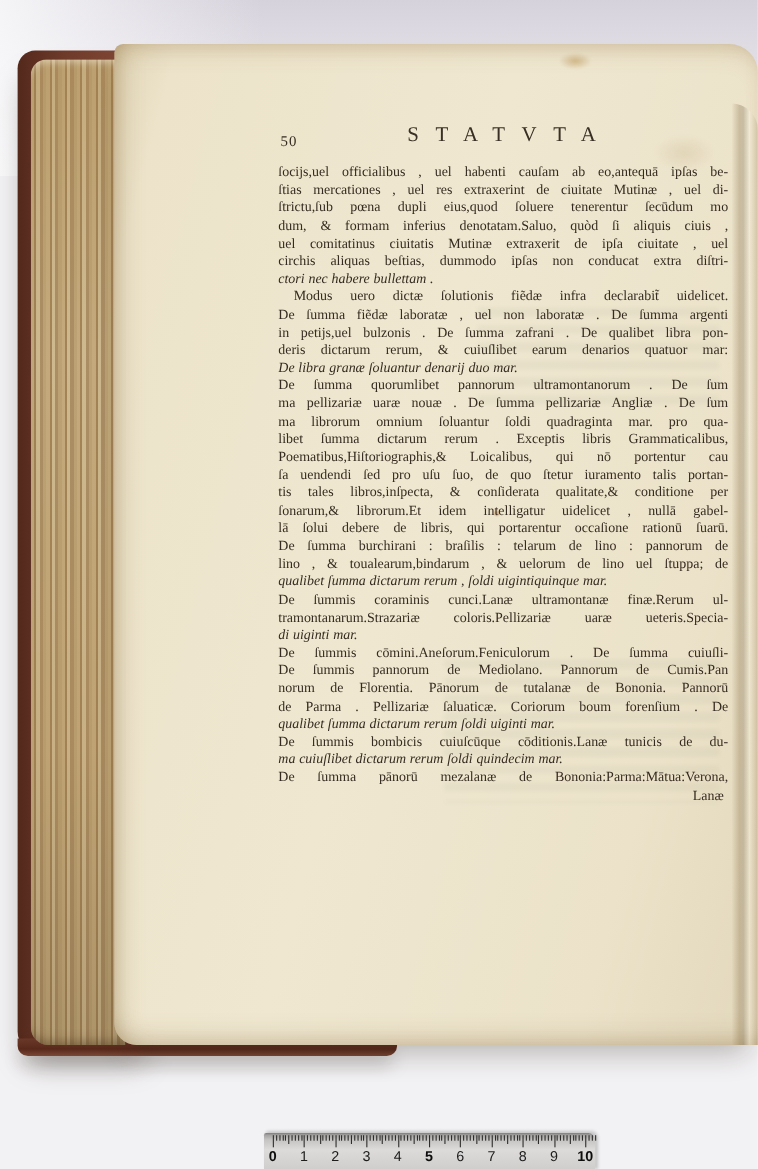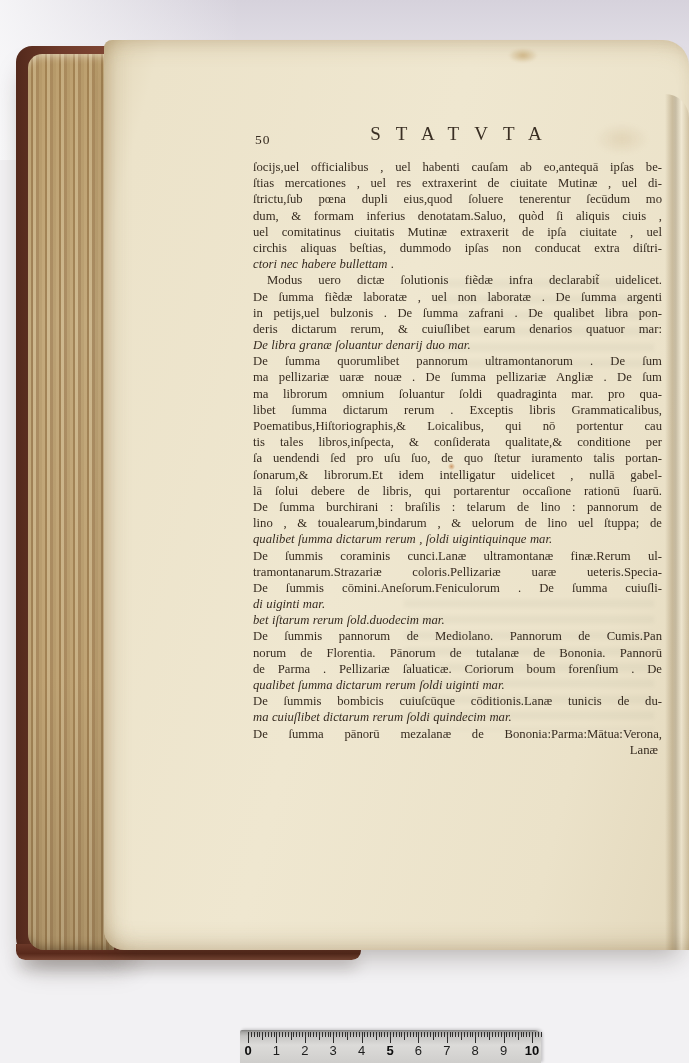"50" .textblock { margin-top: 11px -> none }
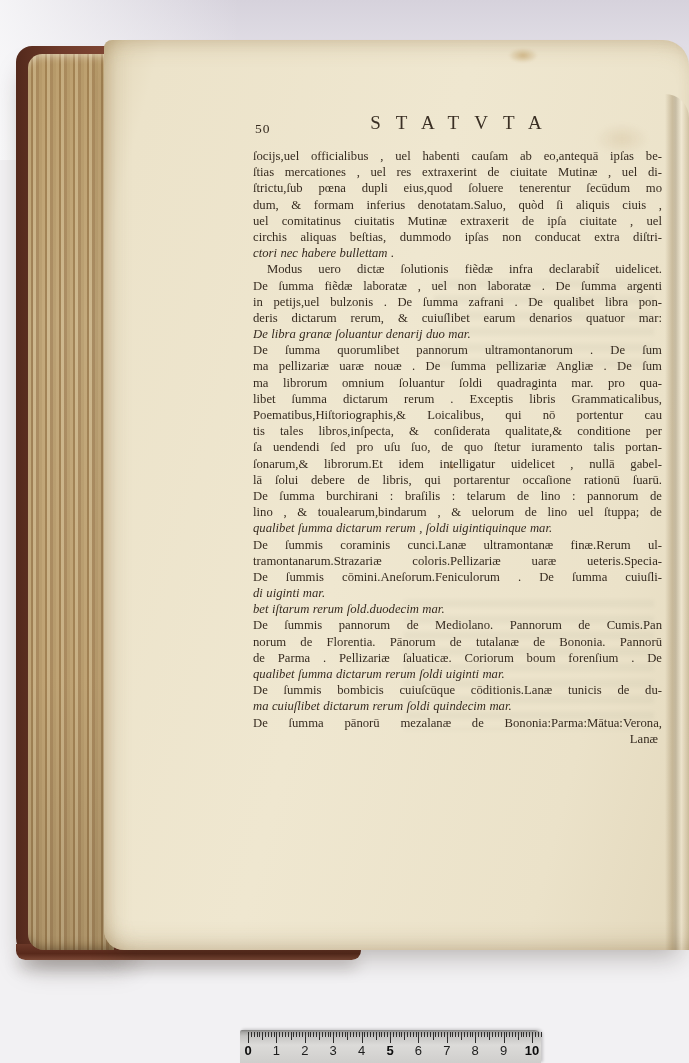"tis tales libros,inſpecta, & conſiderata" div.tl { order: before "ſa uendendi ſed pro uſu" -> after "ſa uendendi ſed pro uſu" }
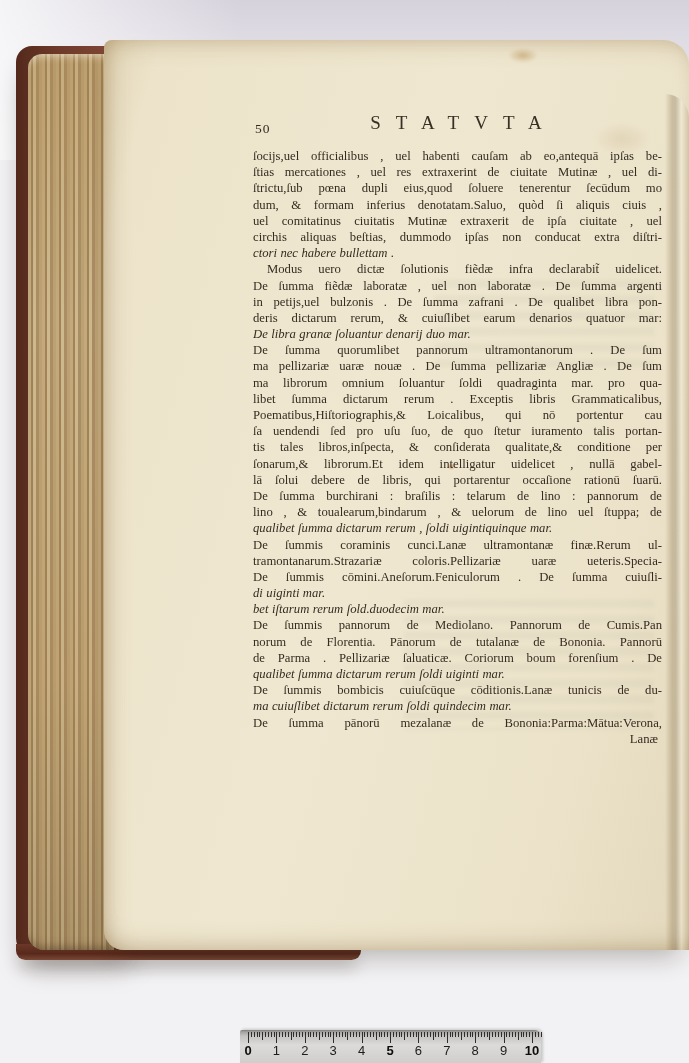"De ſummis cōmini.Aneſorum.Feniculorum ." div.tl { order: before "di uiginti mar." -> after "di uiginti mar." }
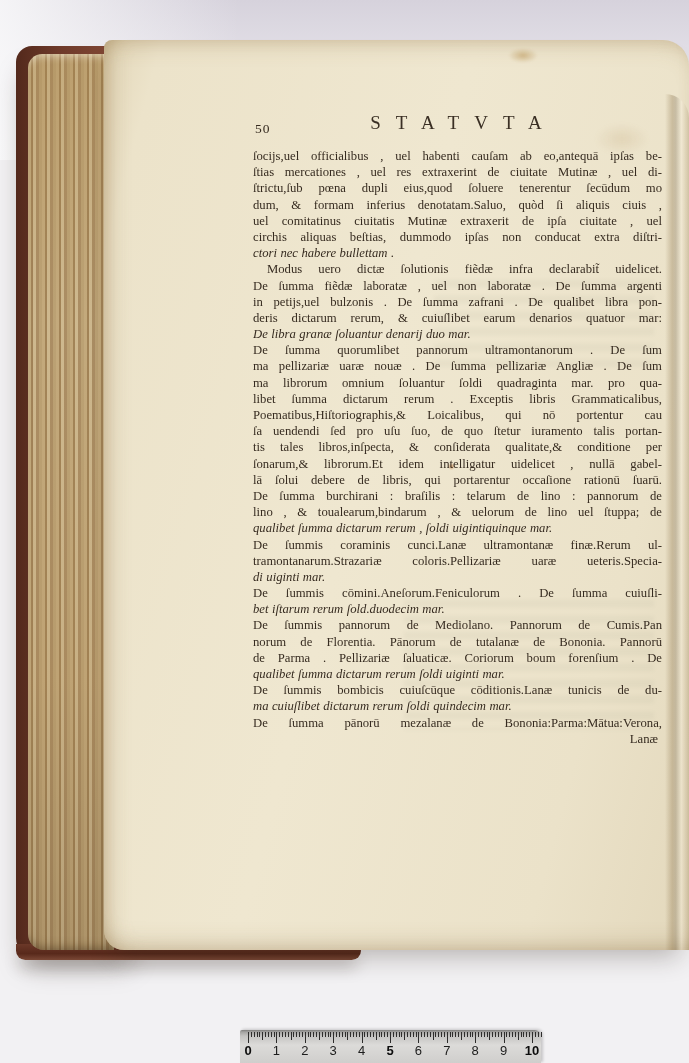"bet iſtarum rerum ſold.duodecim mar." div.tl { html: <div>bet iſtarum rerum ſold.duodecim mar.</div> -> none }
